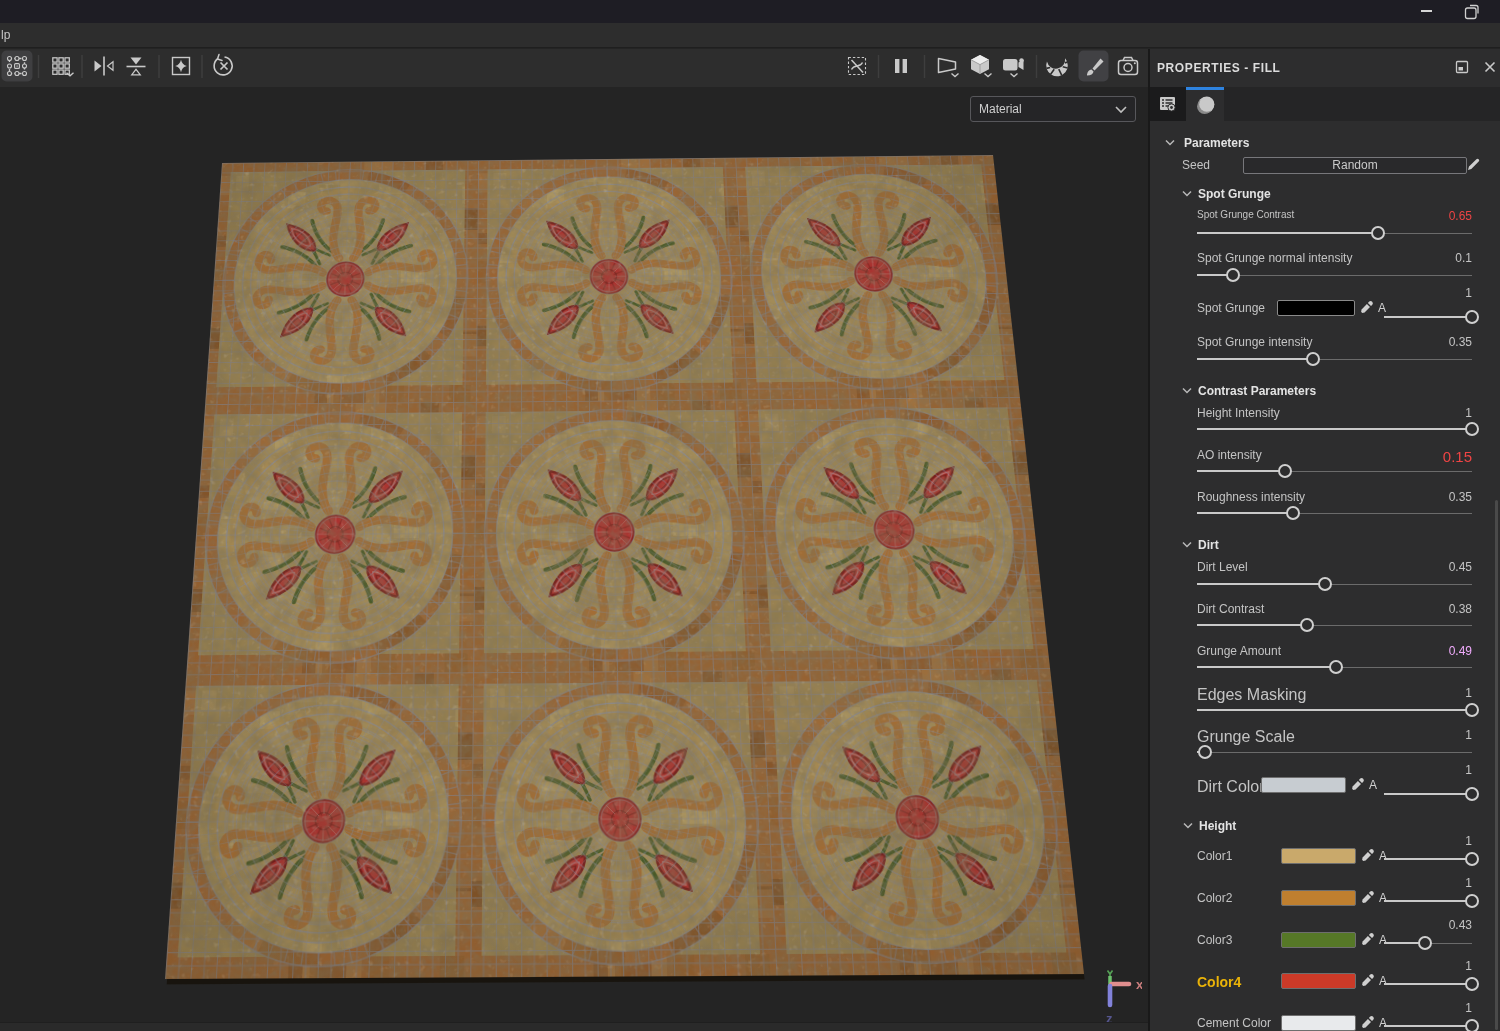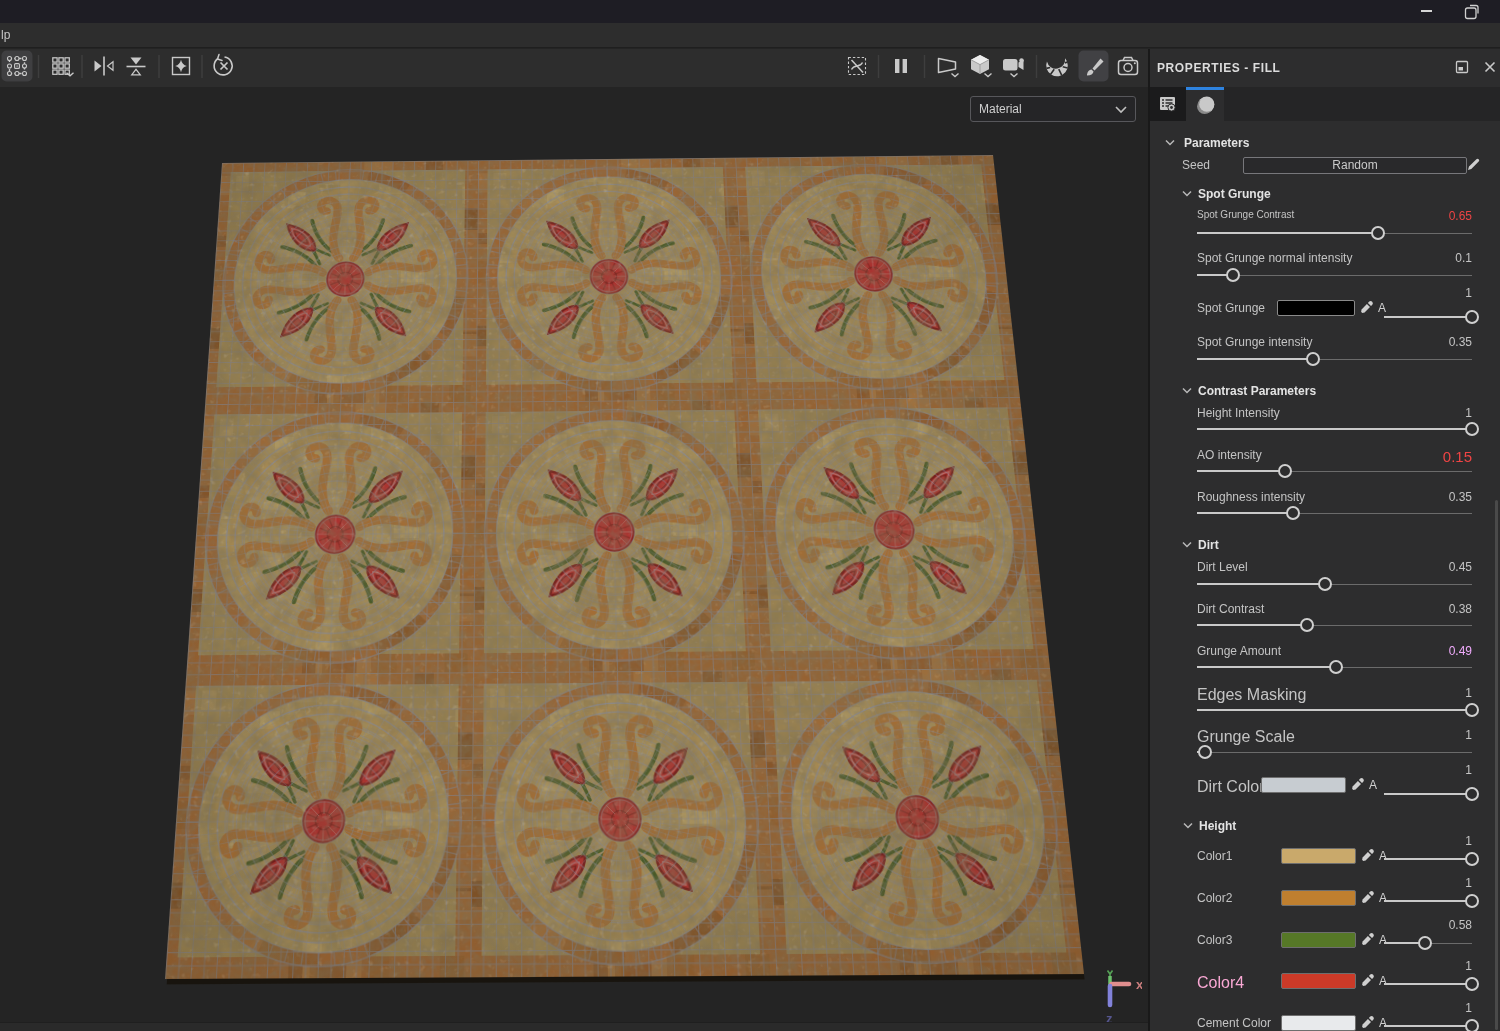"0.58" div { text: 0.58 -> 0.43 }
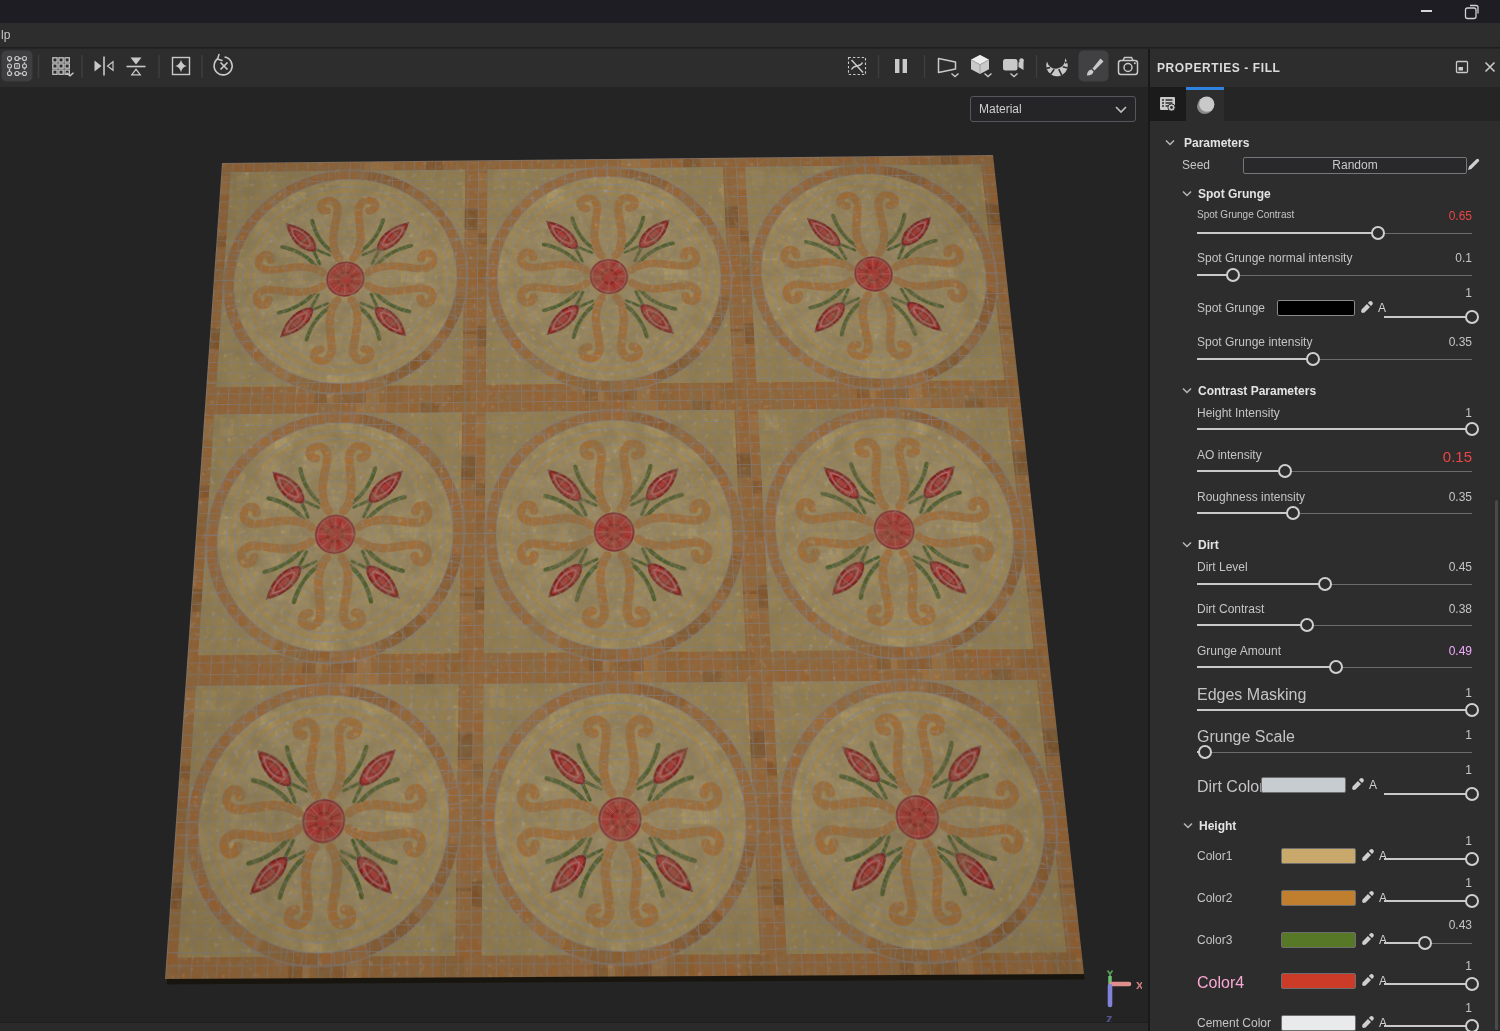"Color4" div { color: #f9a8d4 -> #eab308; font-size: 16px -> 14px; font-weight: normal -> bold }
